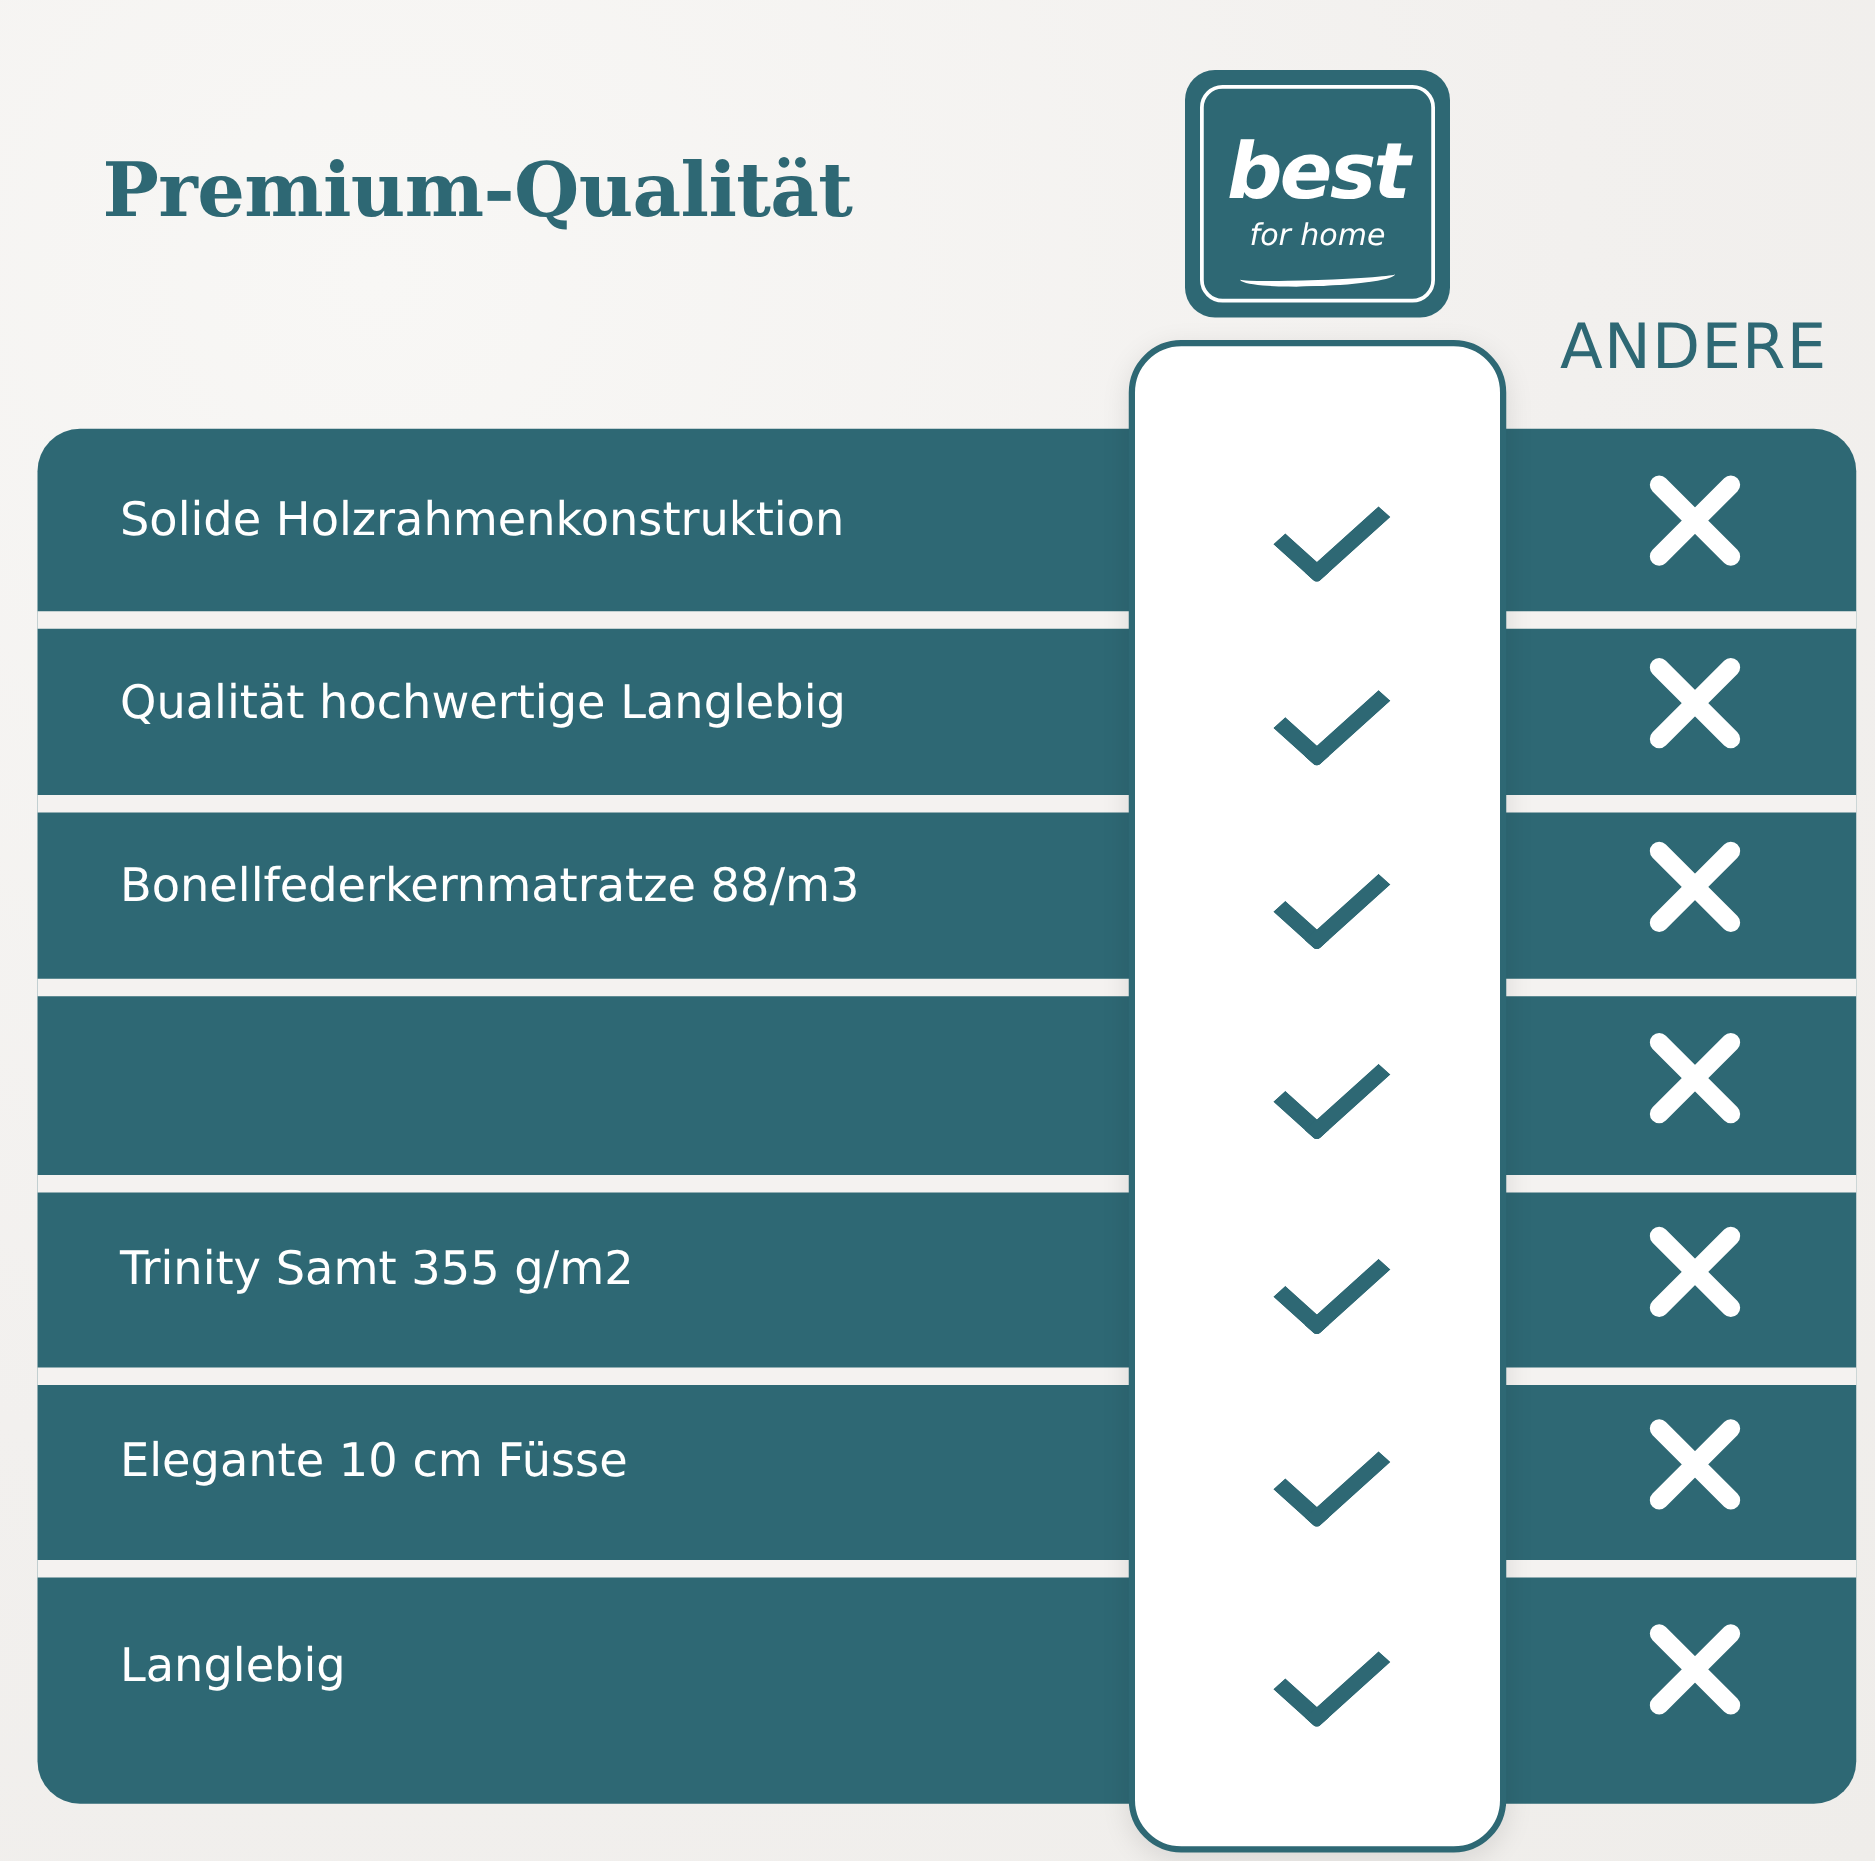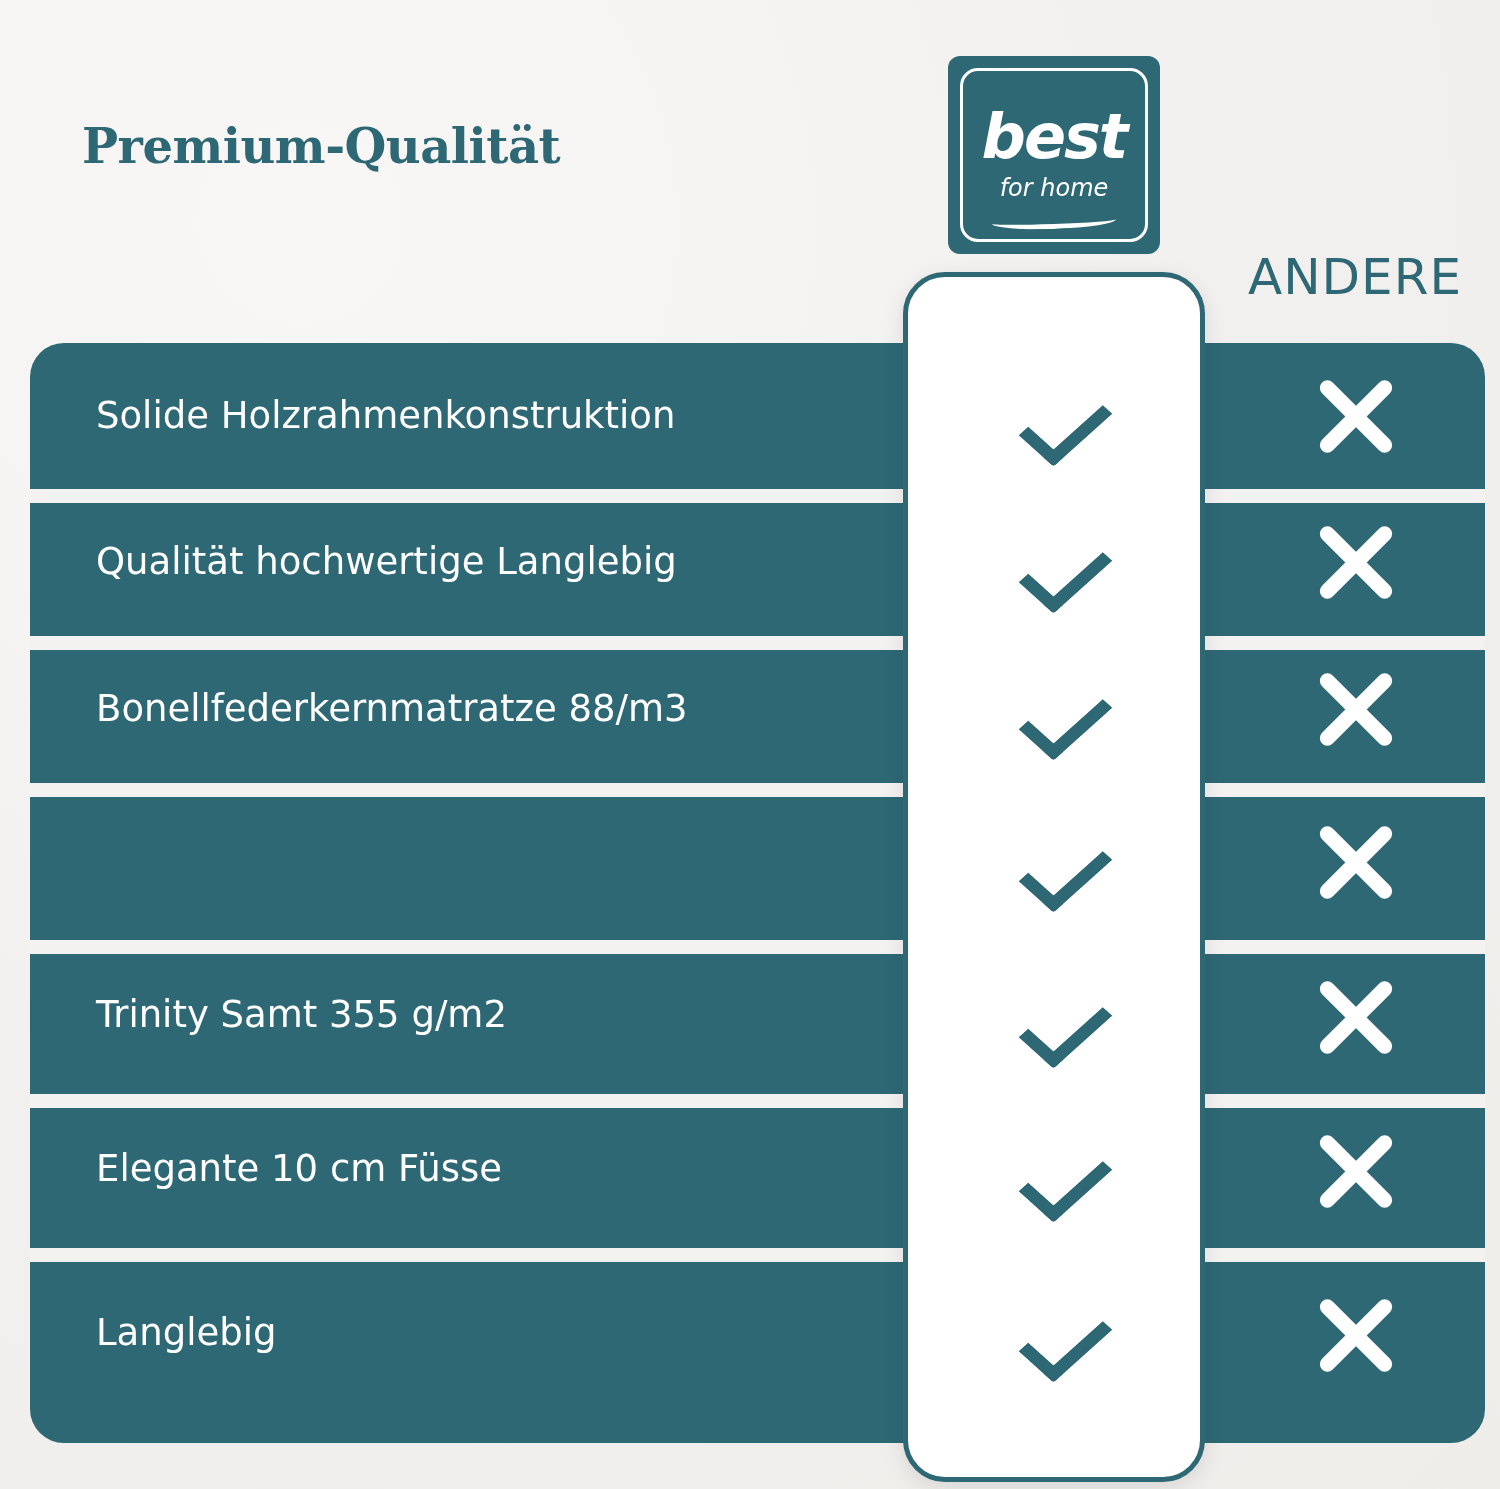"Premium-Qualität" .title { font-size: 48px -> 60px }
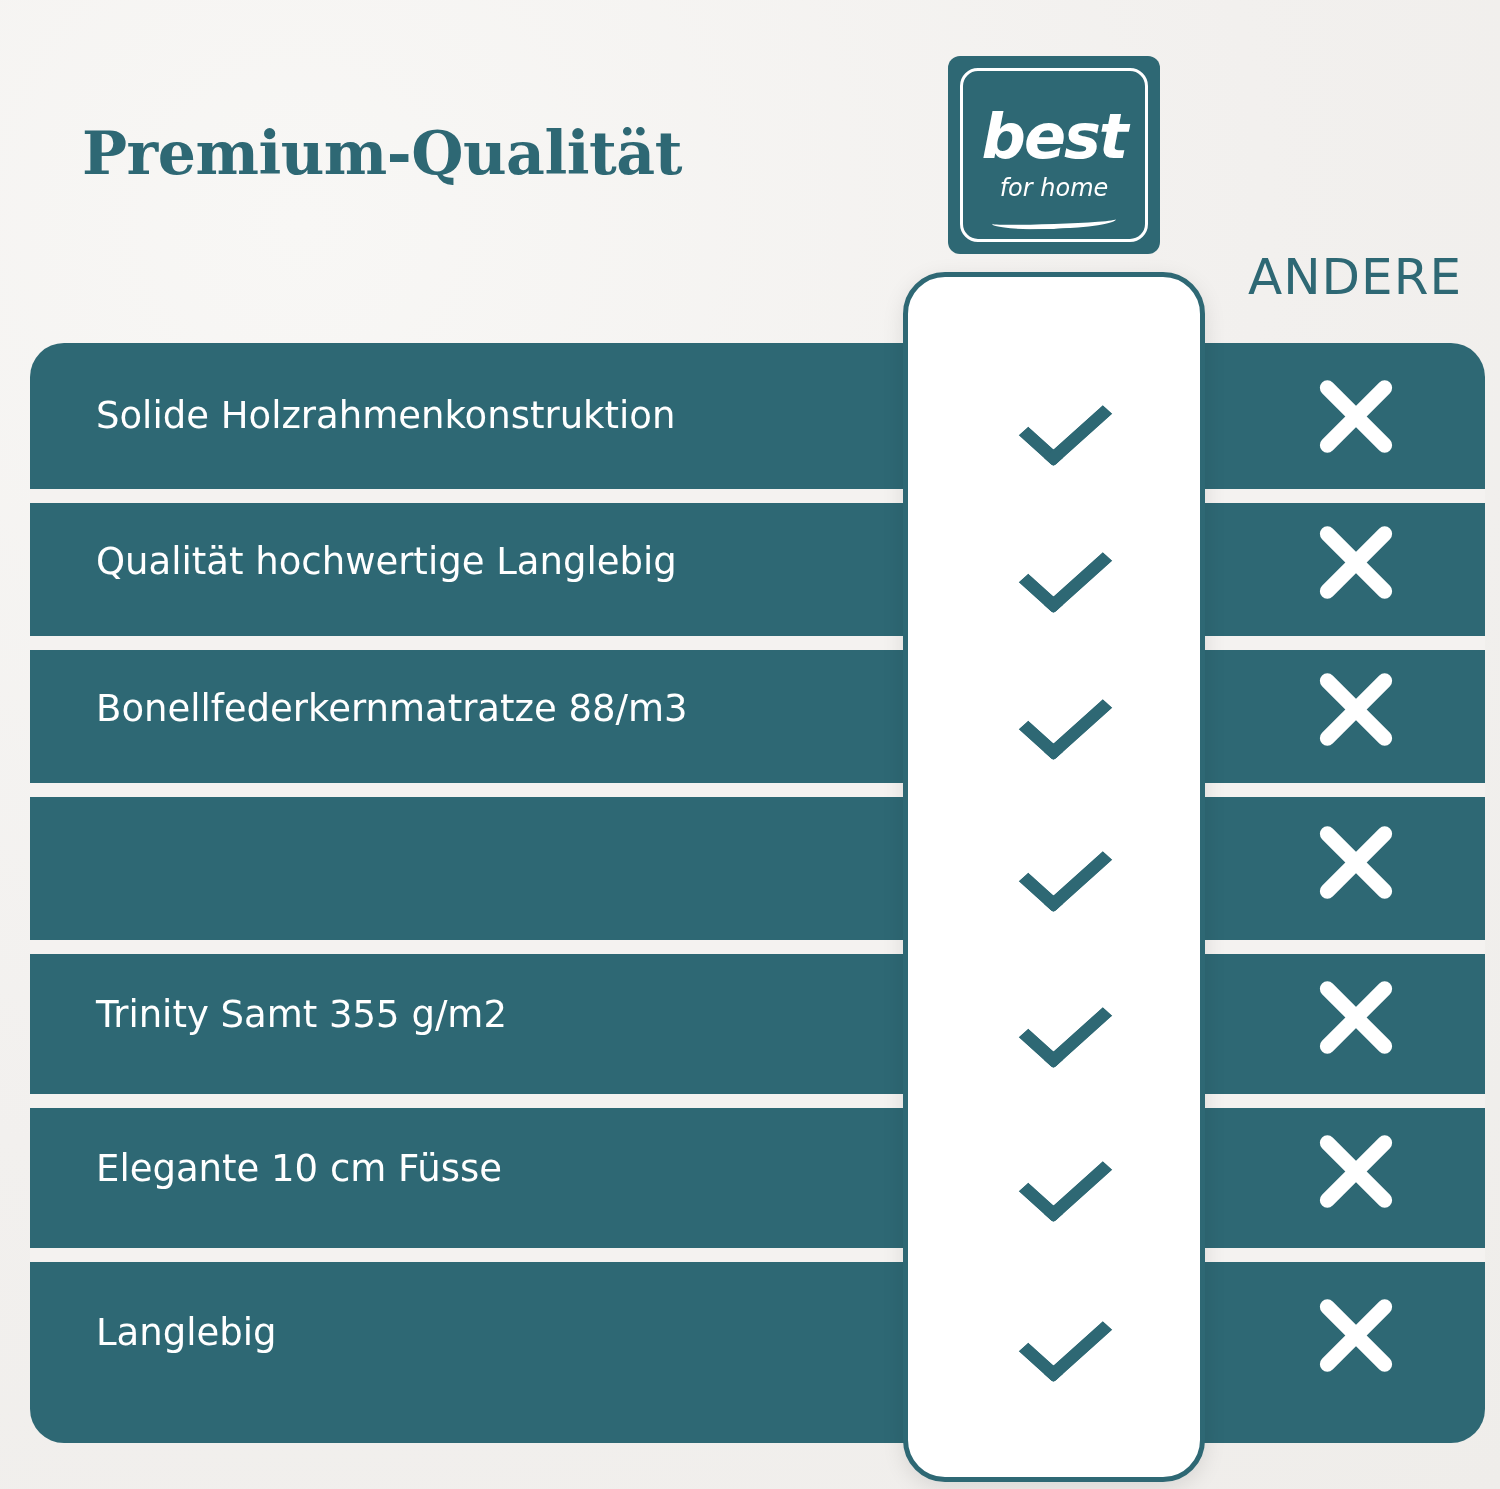"best" .logo { border-radius: 12px -> 24px }
